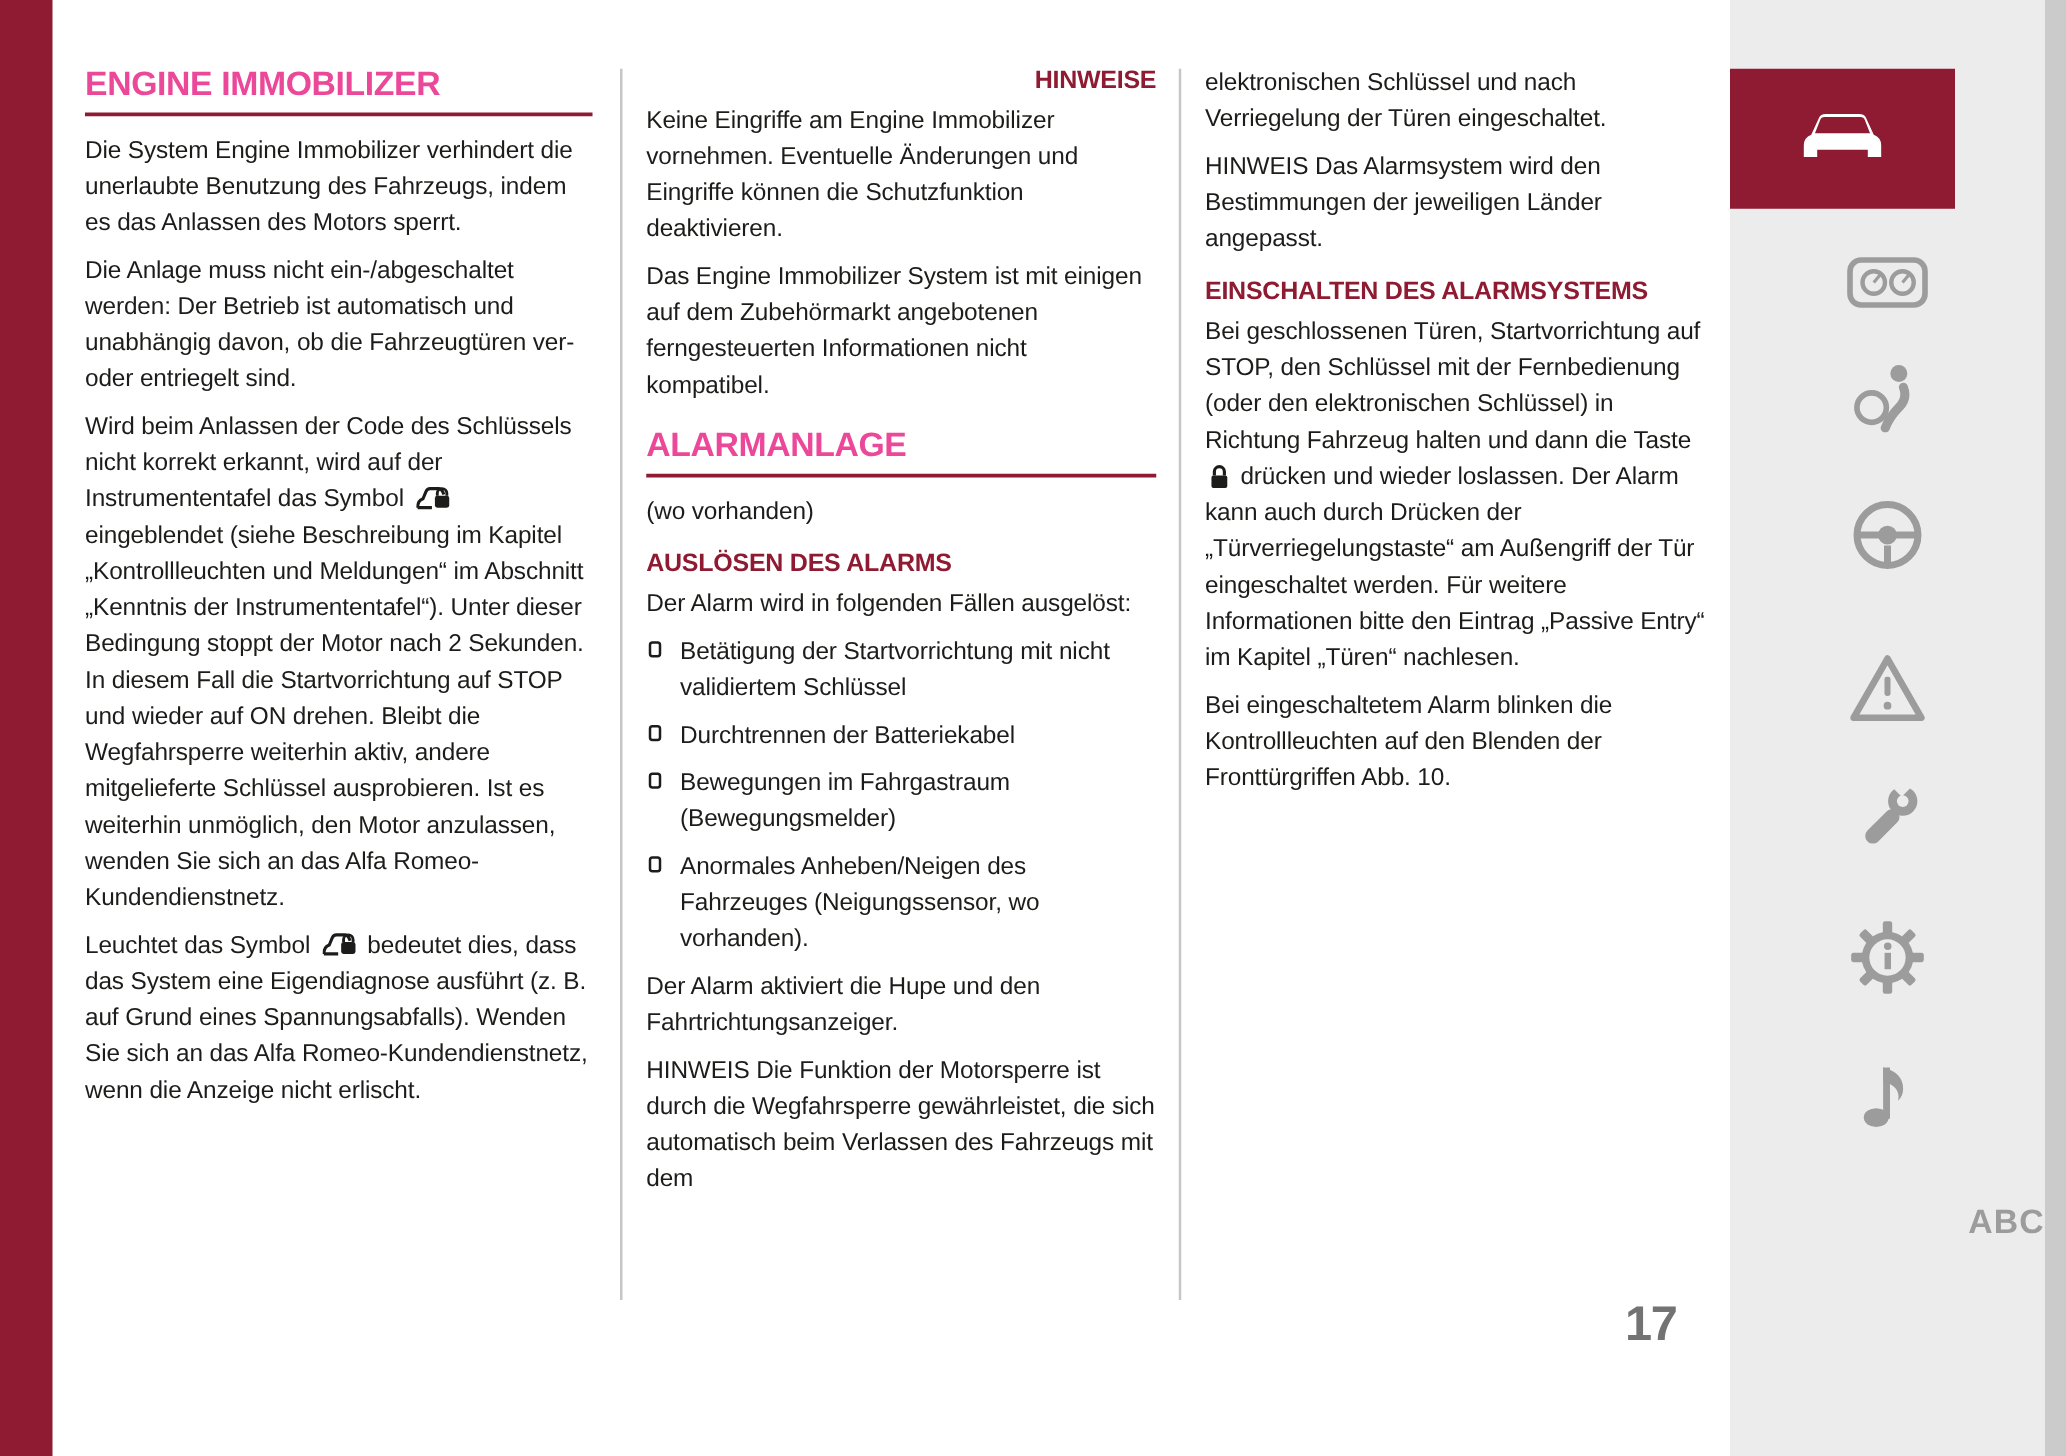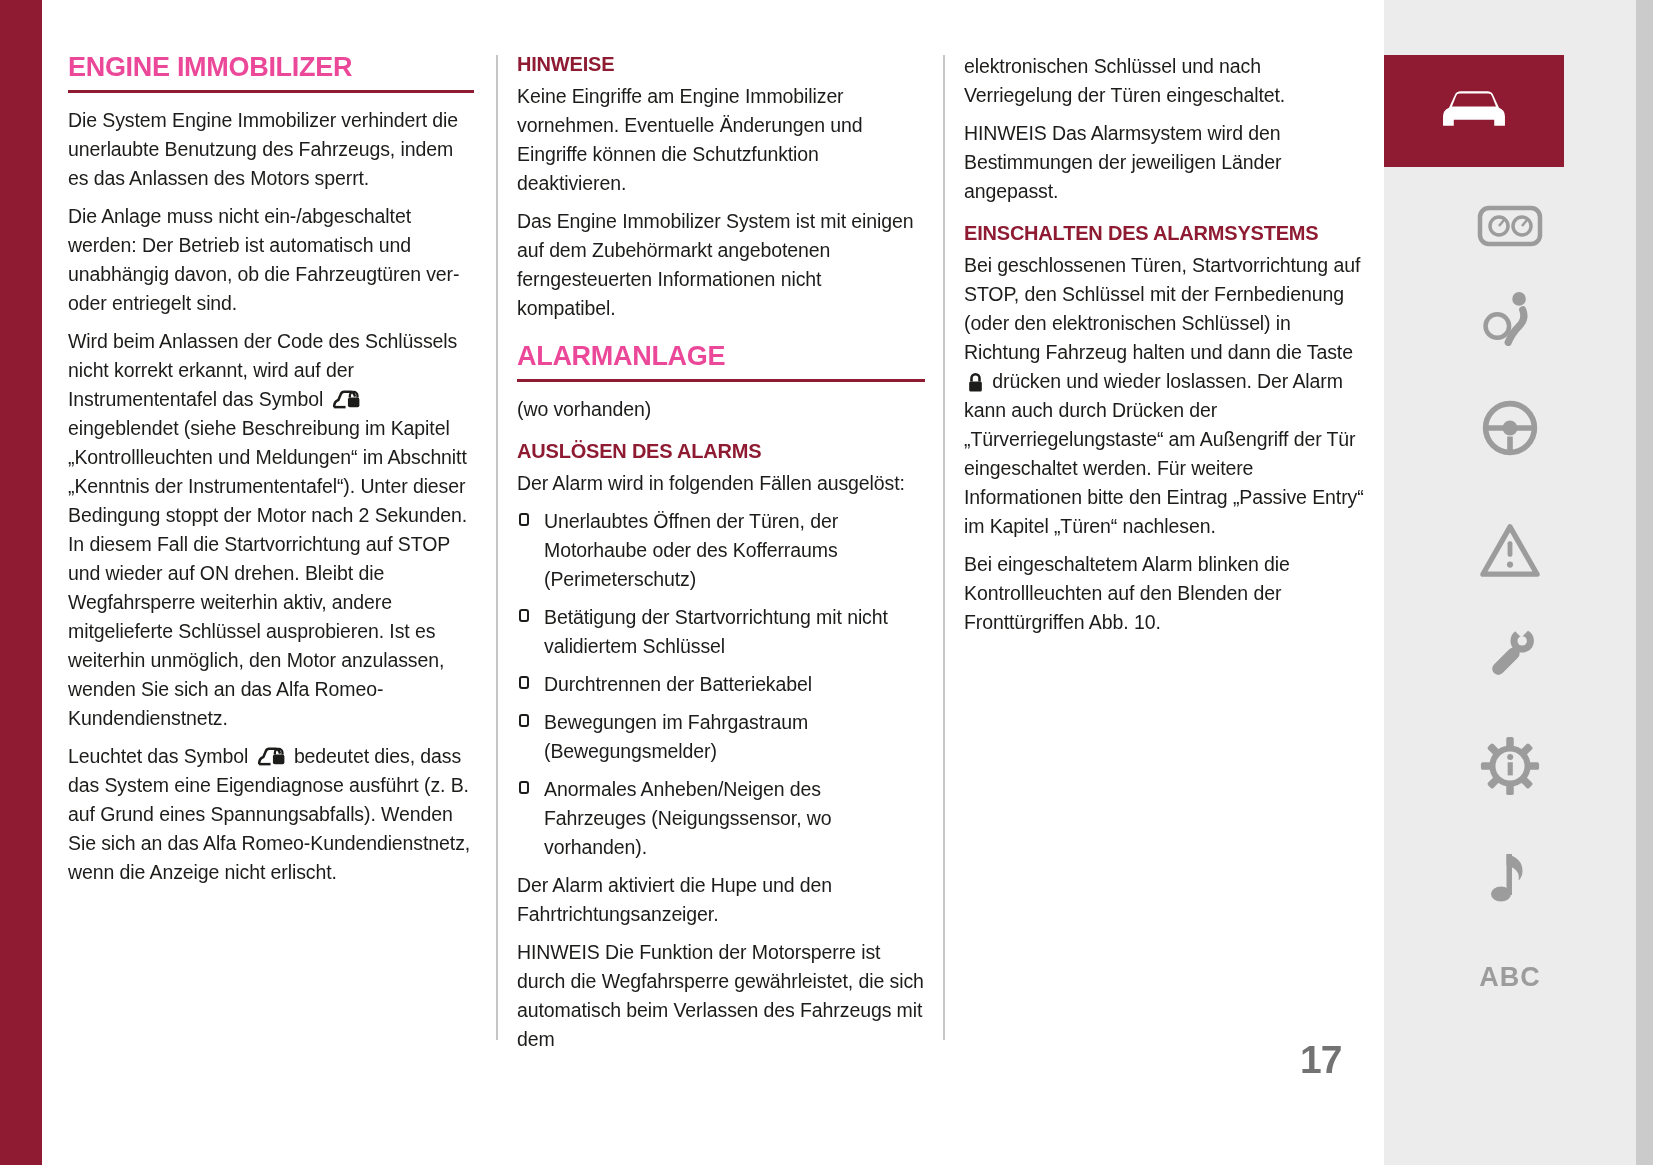"HINWEISE" h2.first { text-align: none -> right }
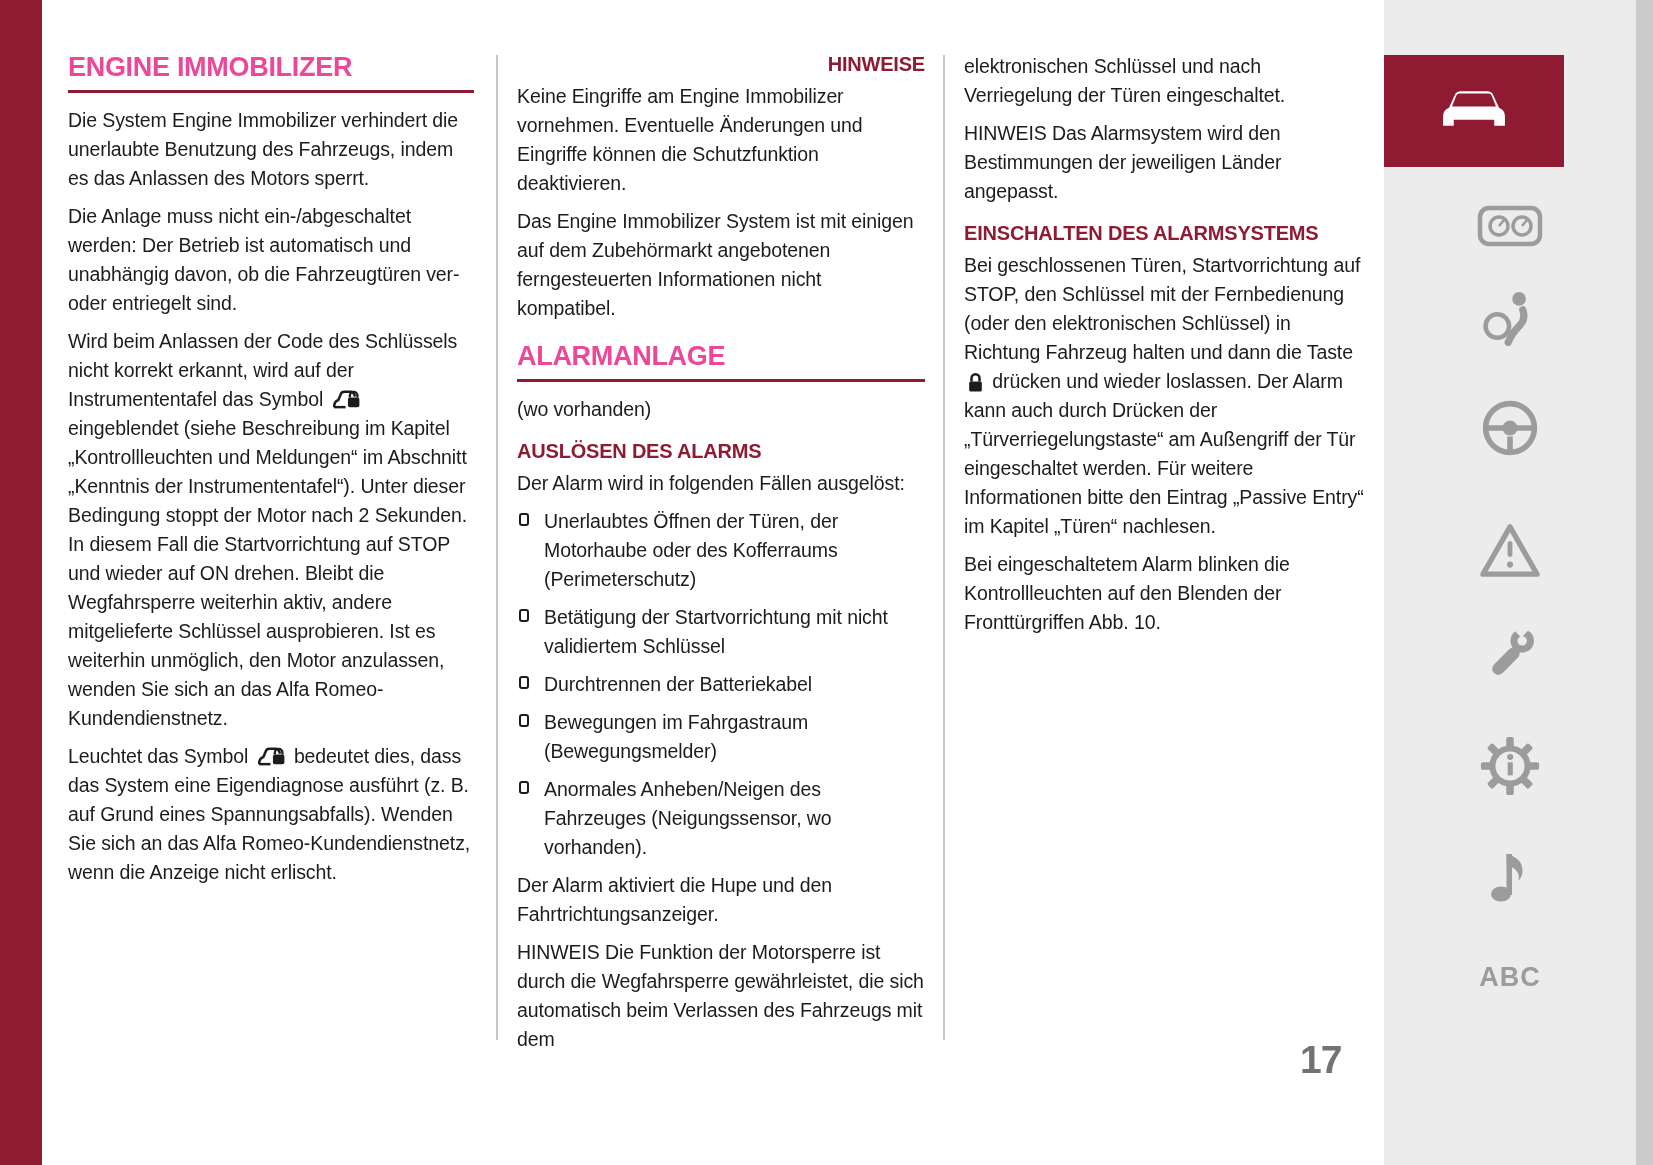"Unerlaubtes Öffnen der Türen, der" li { html: <li><span></span><span>Unerlaubtes Öffnen der Türen, der Motorhaube oder des Kofferraums (Perimeterschutz)</span></li> -> none }
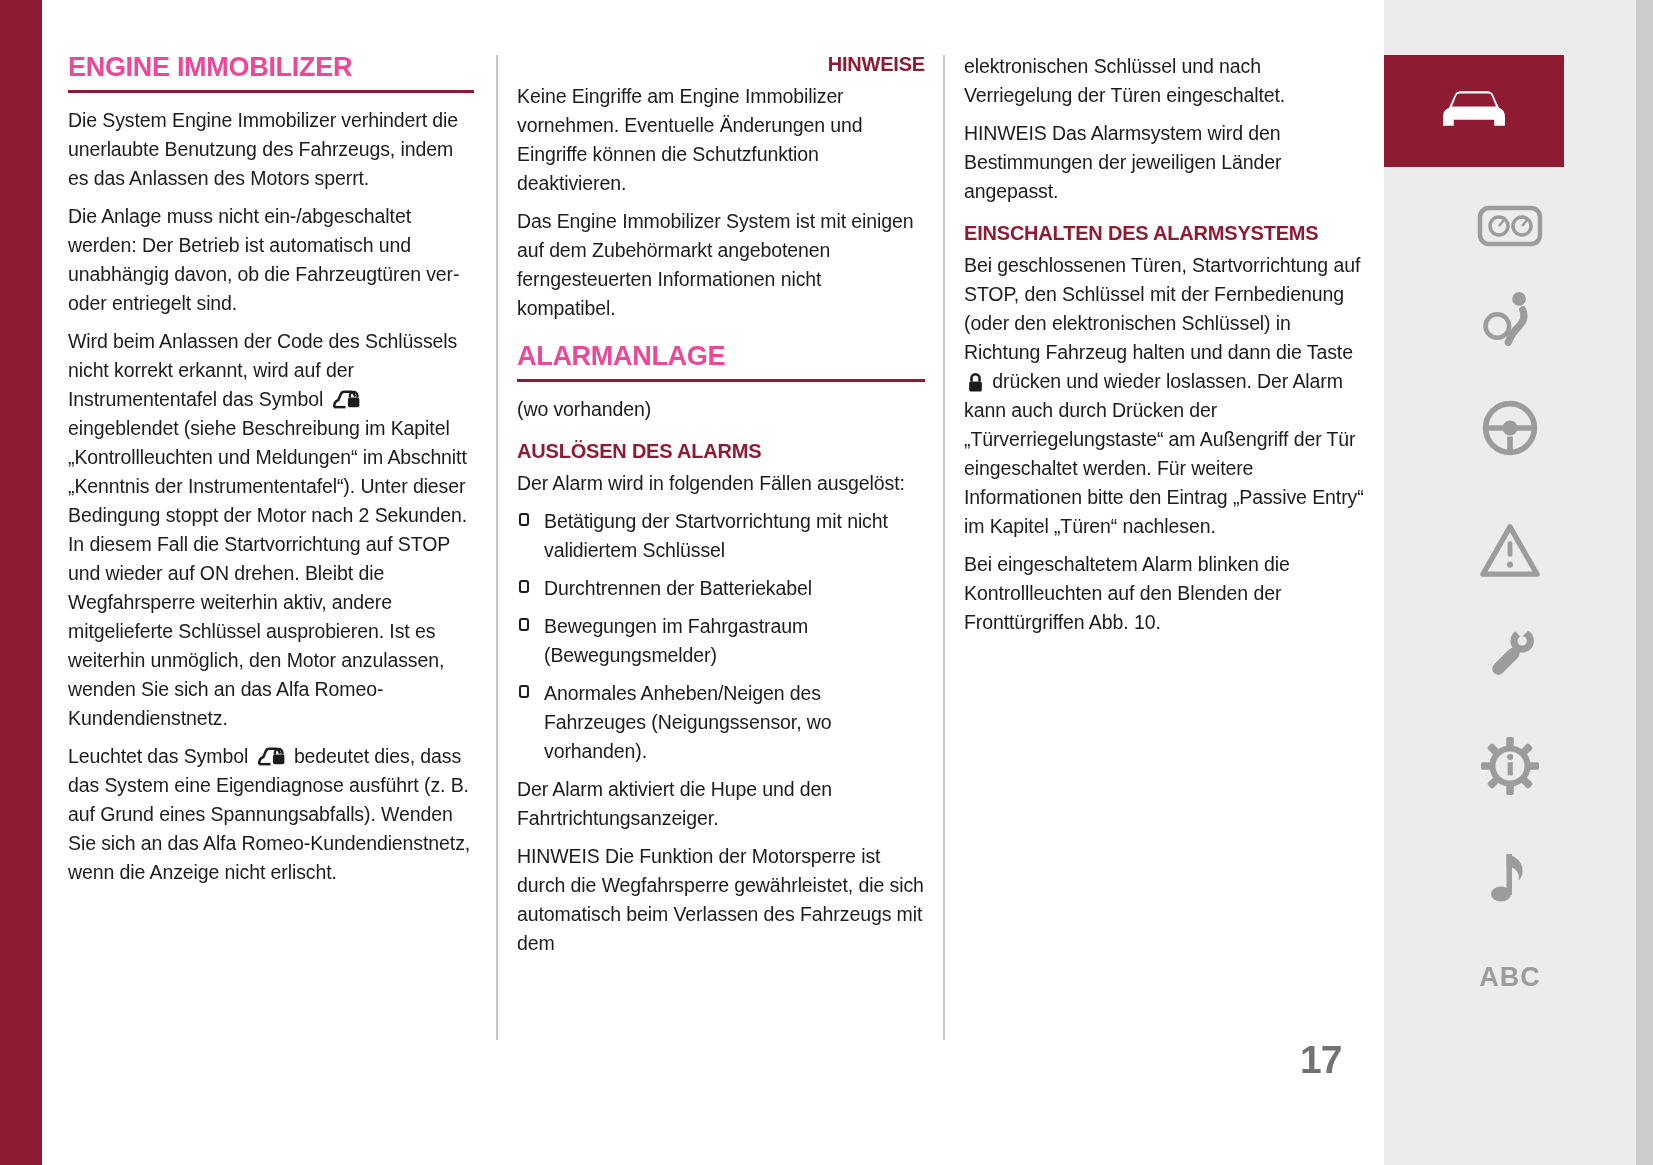"ABC" .side-abc { text-align: center -> right }
